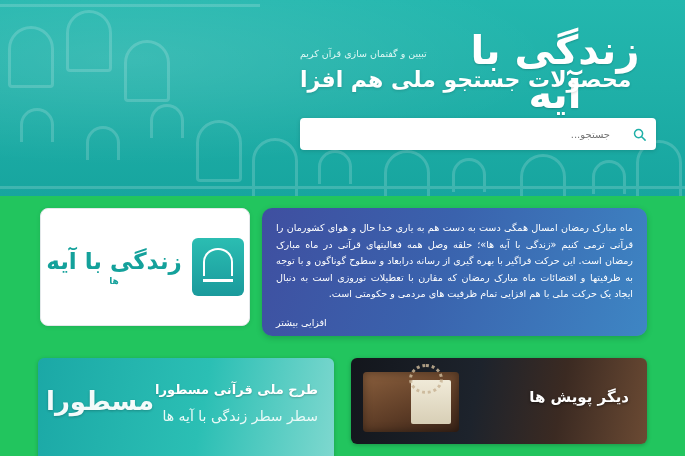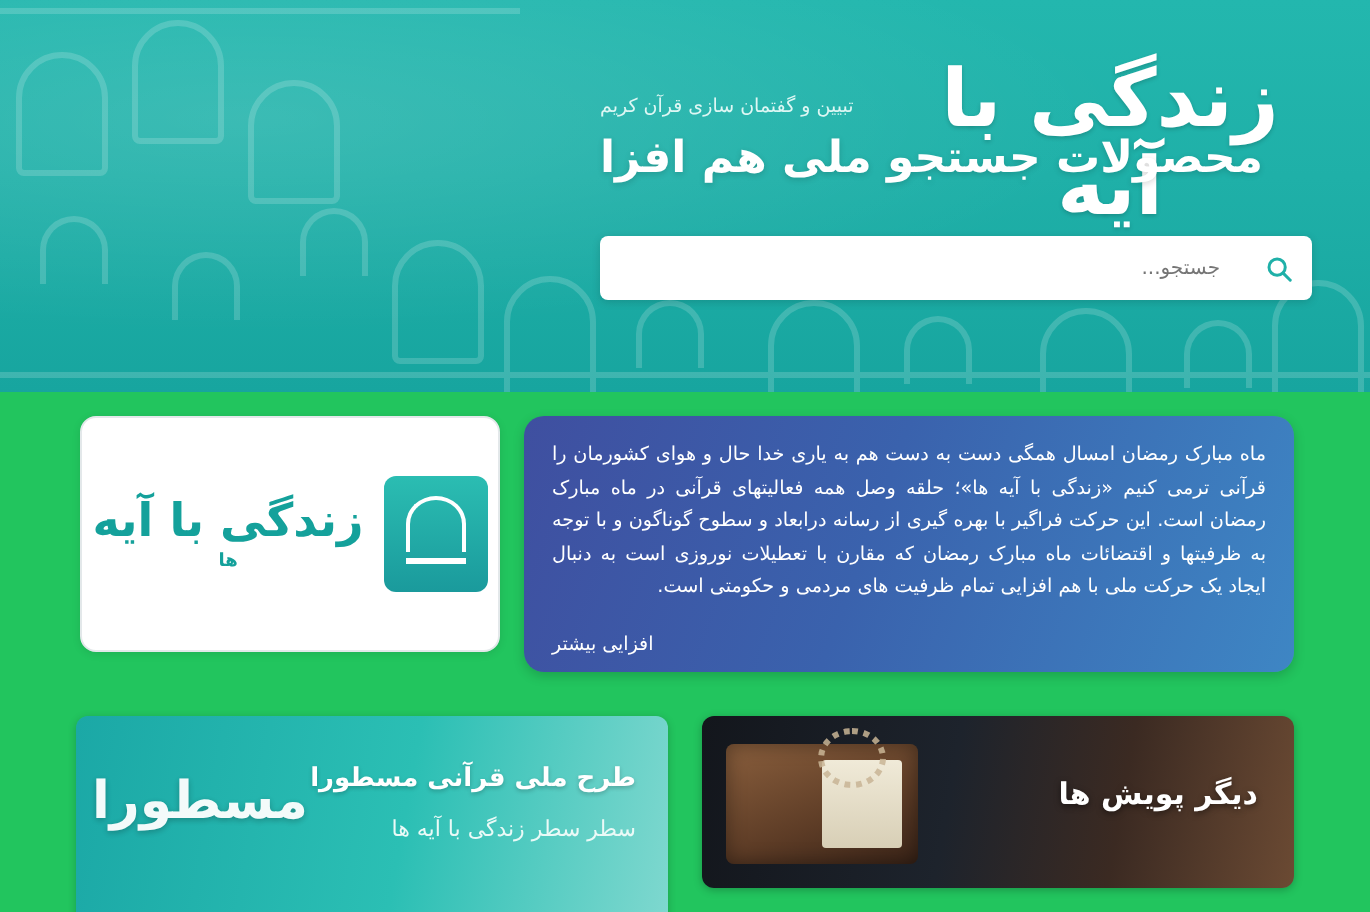"سطر سطر زندگی با آیه" .banner-teal .bt-sub { font-size: 11px -> 14px }
